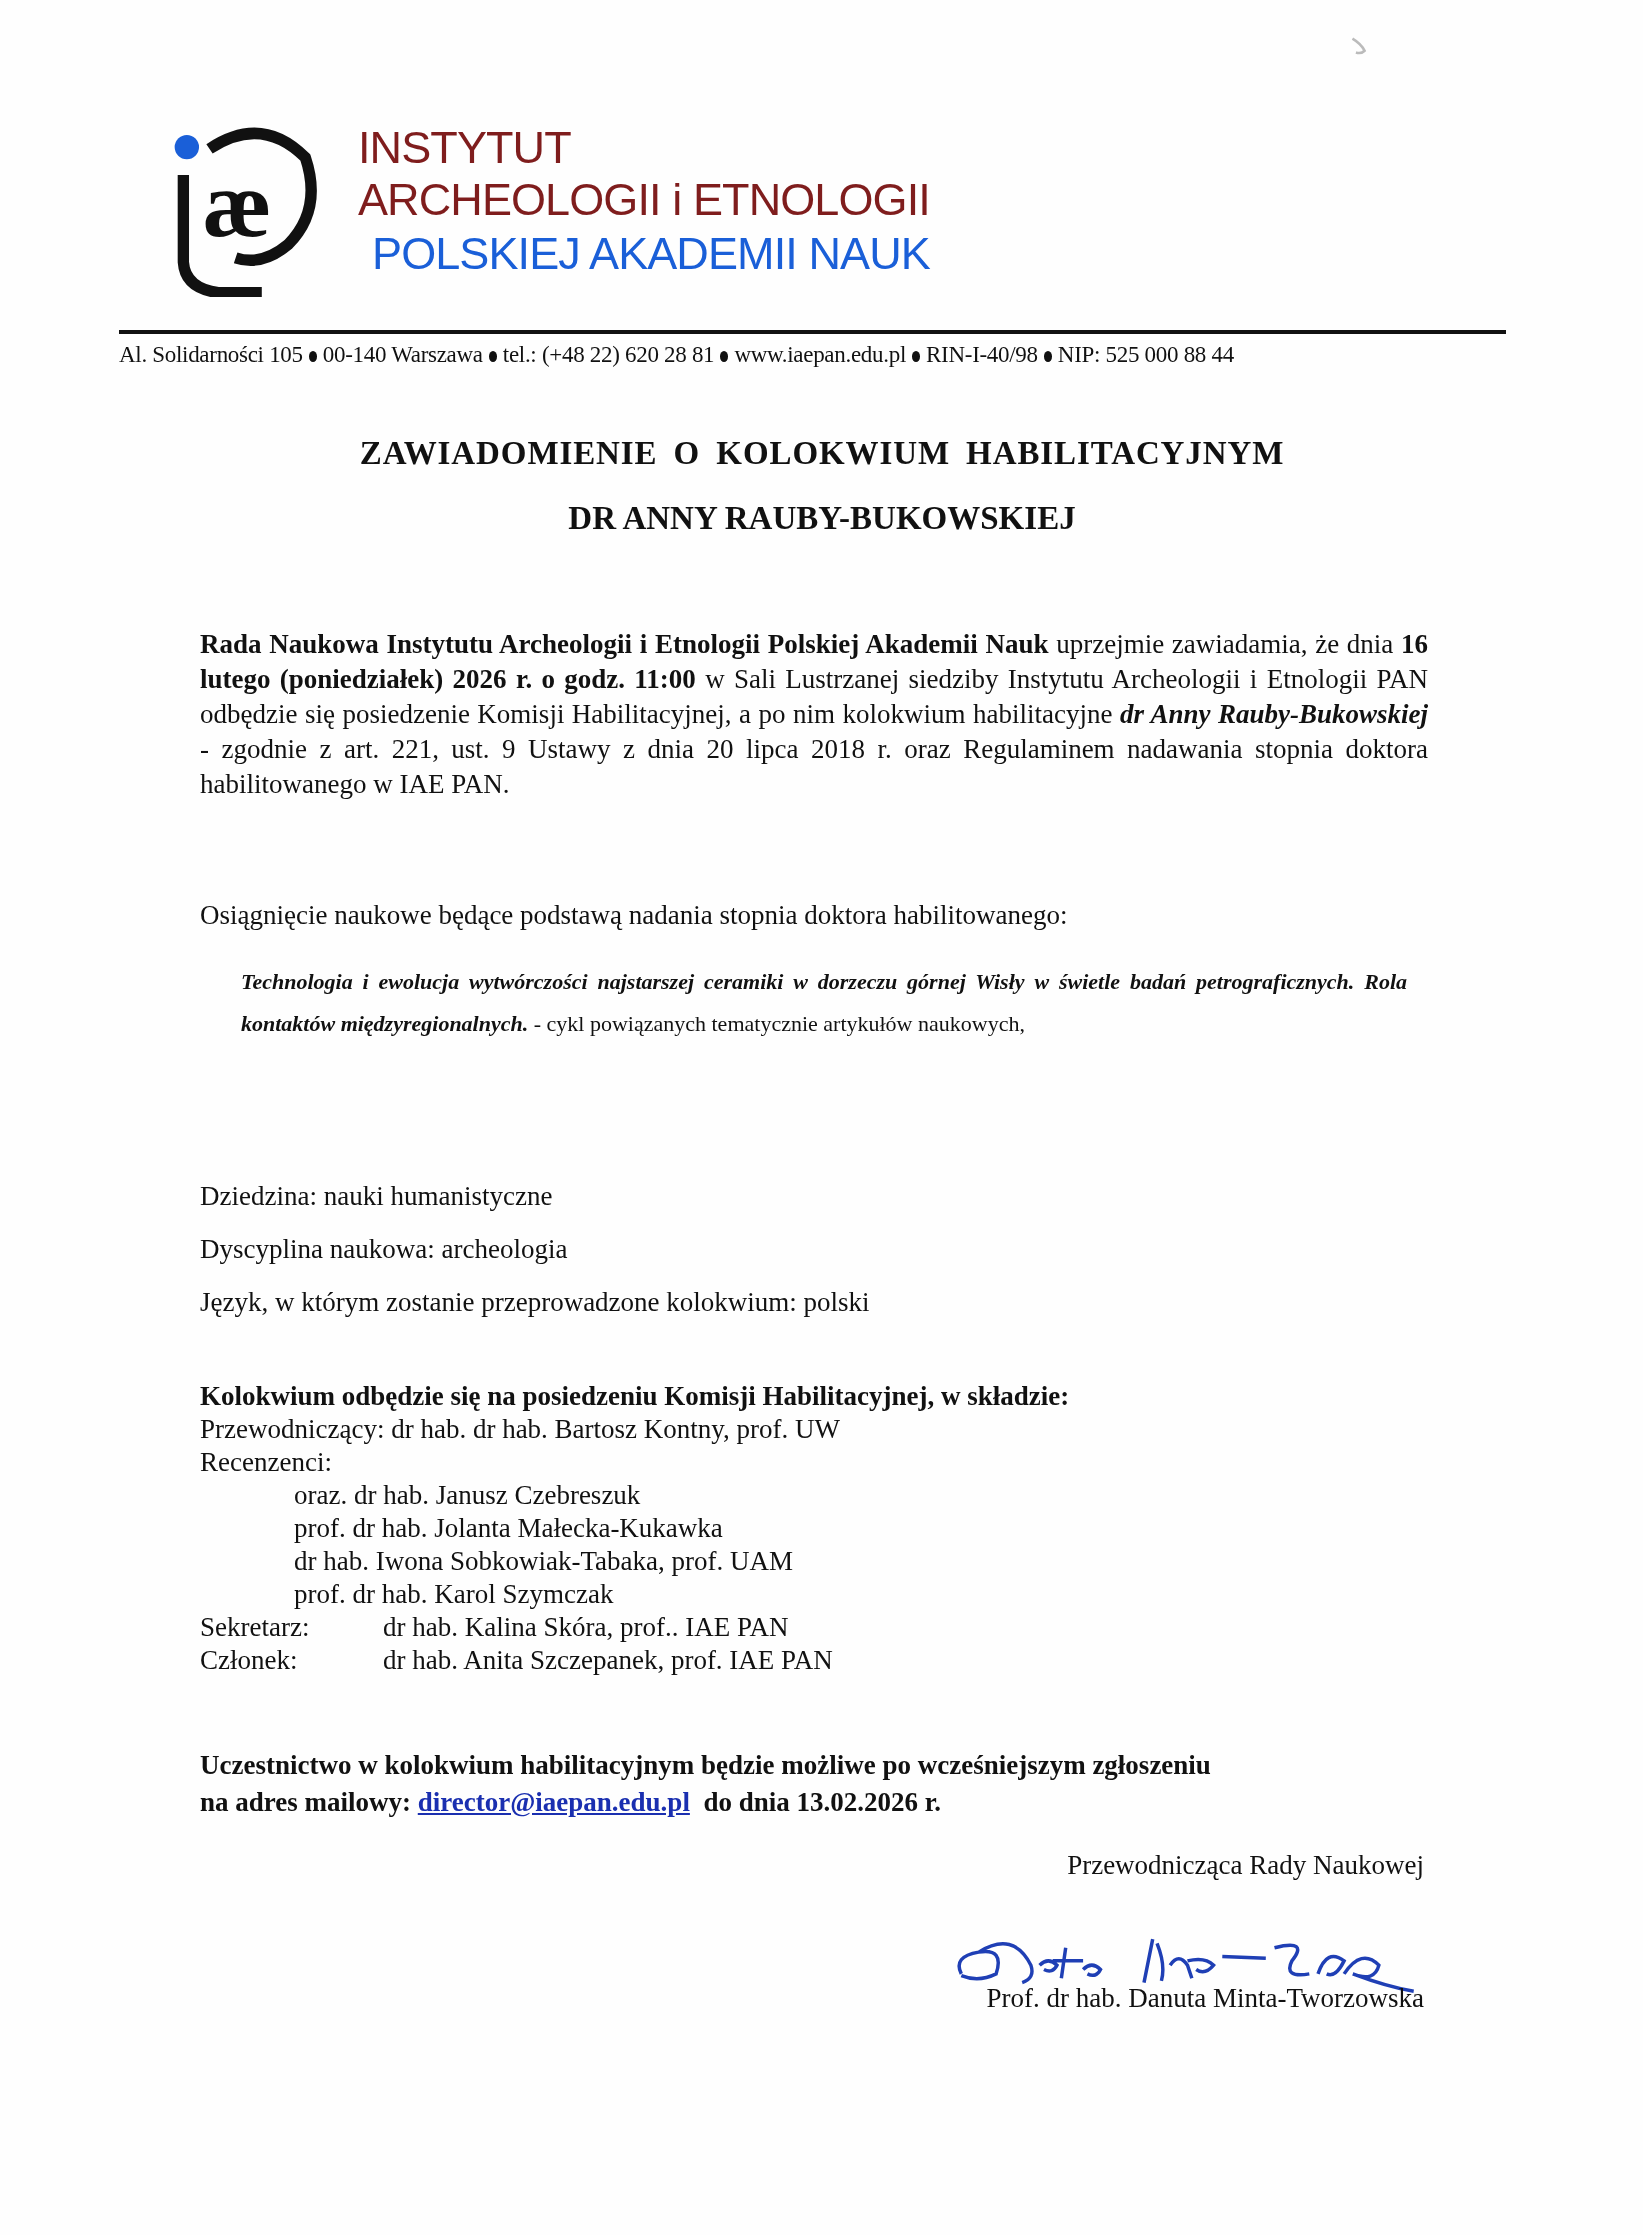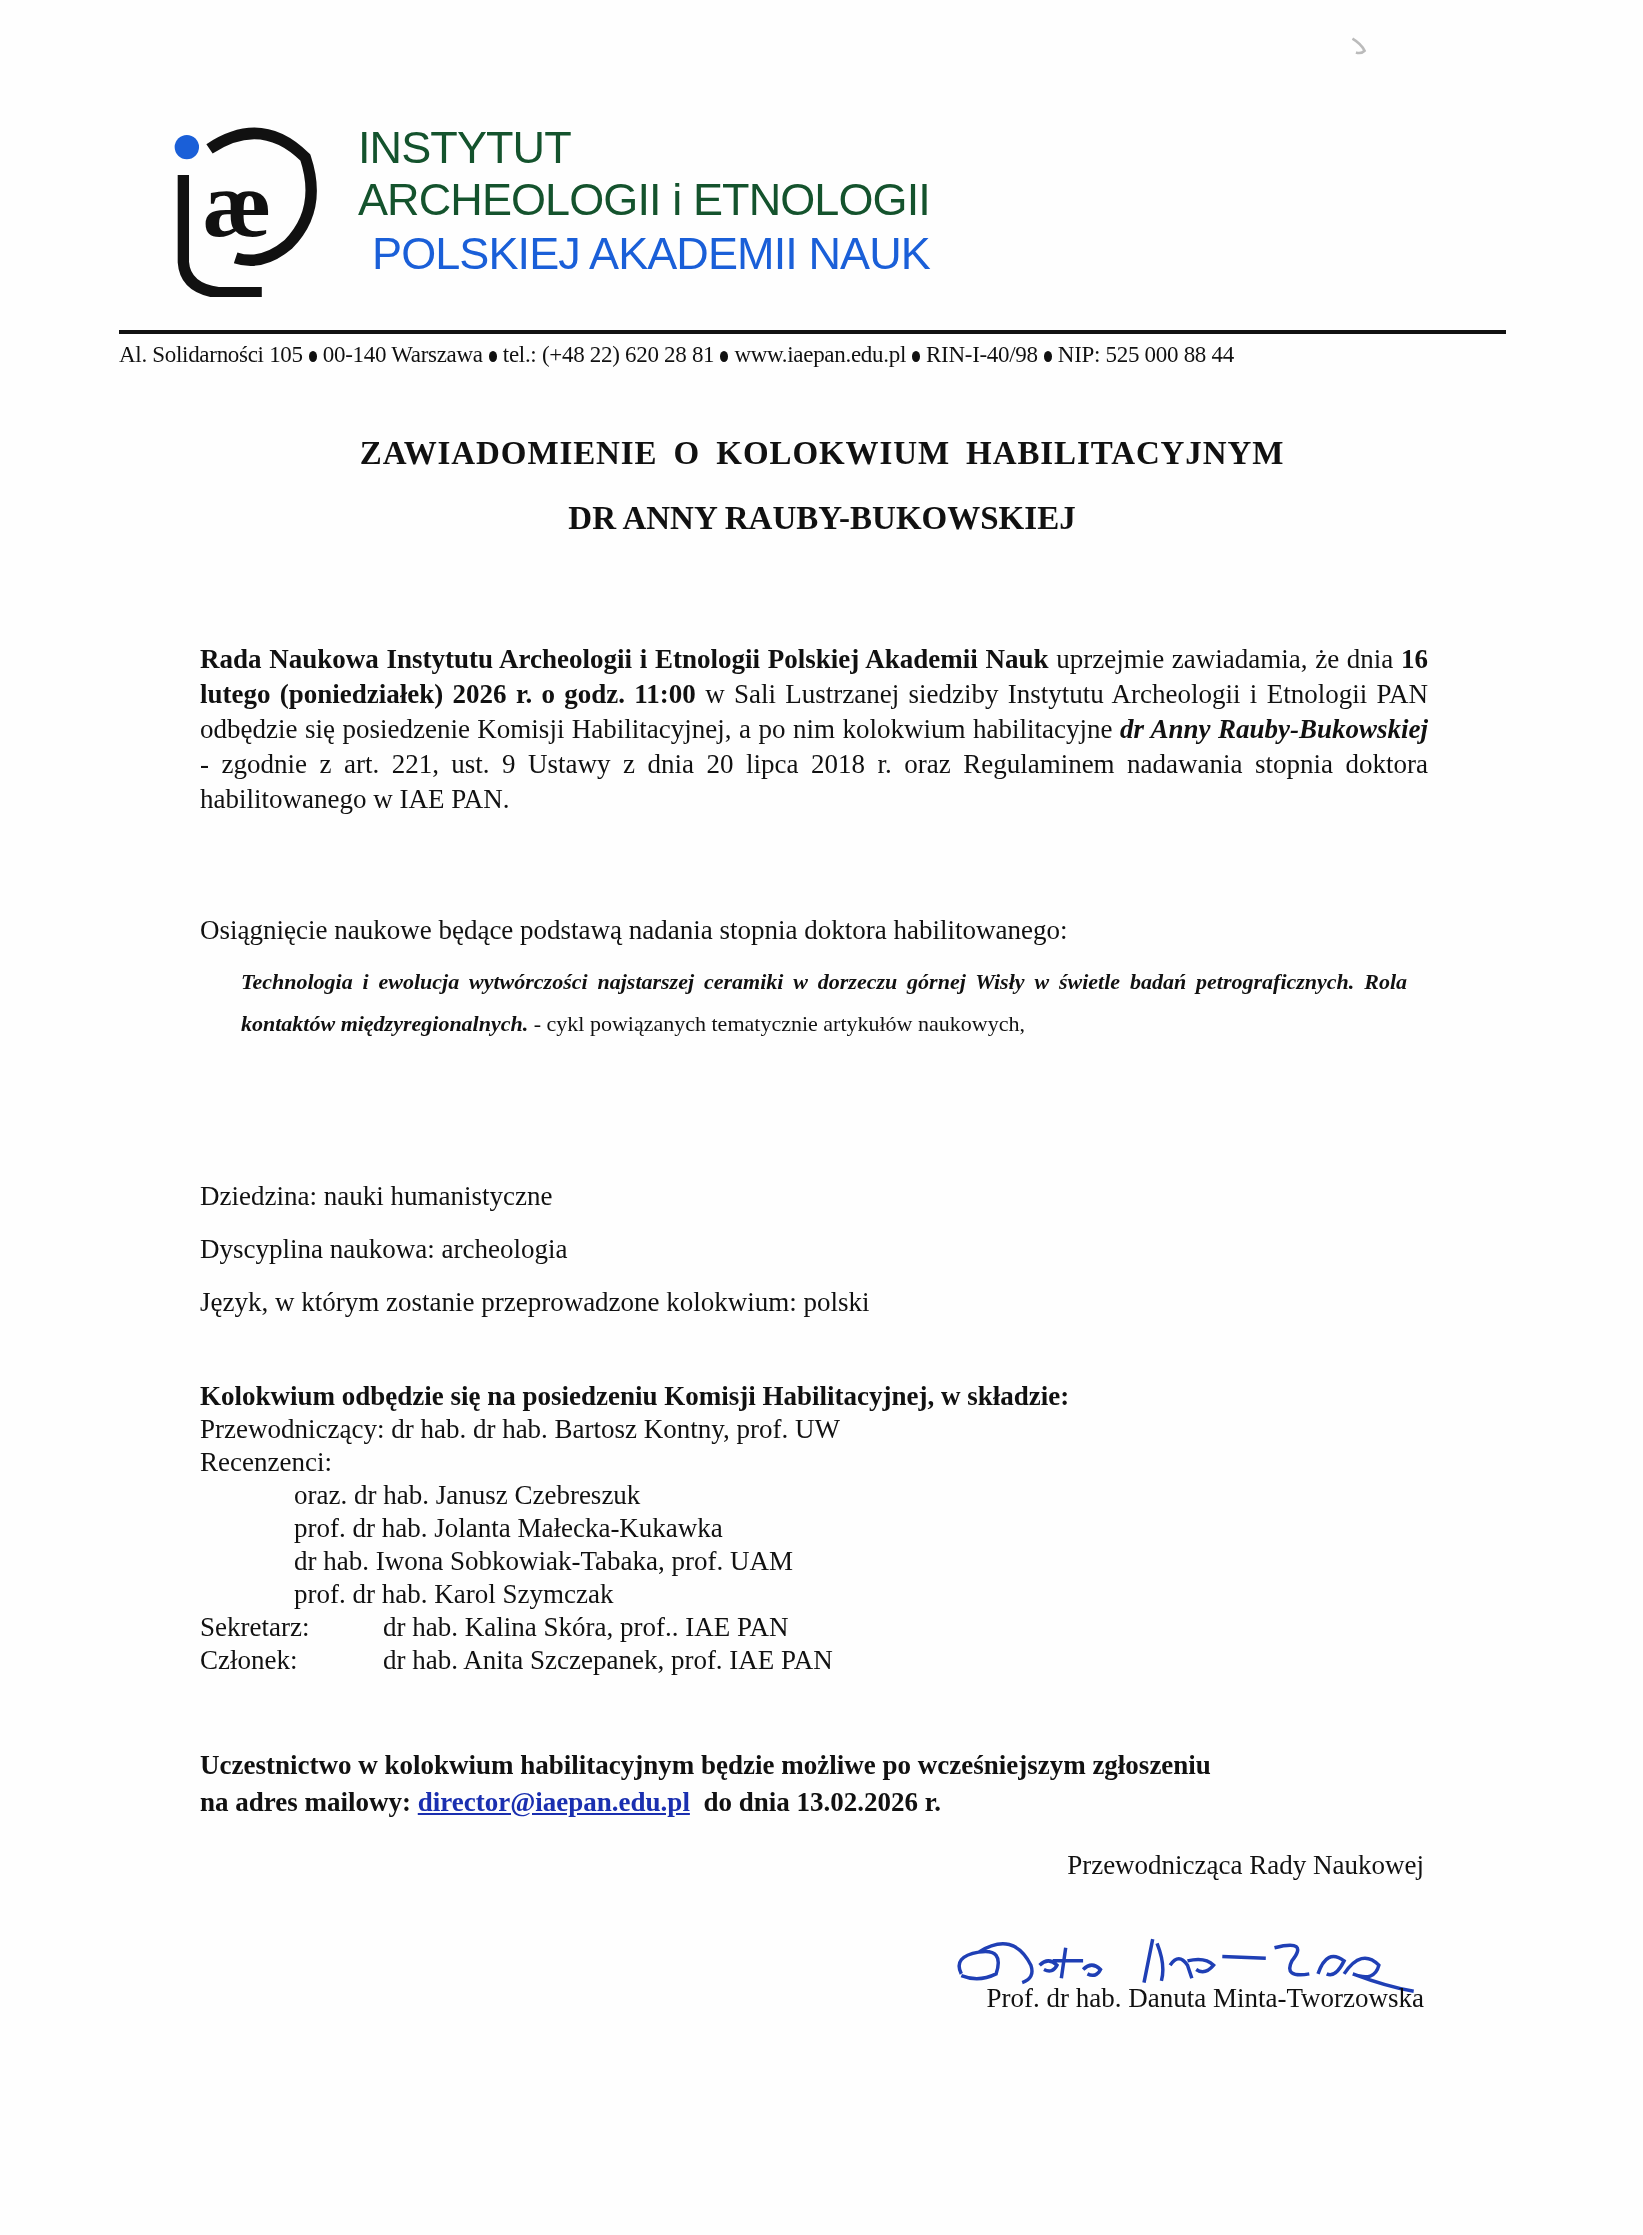"INSTYTUT" .org .l1, .org .l2 { color: #14532d -> #7f1d1d }
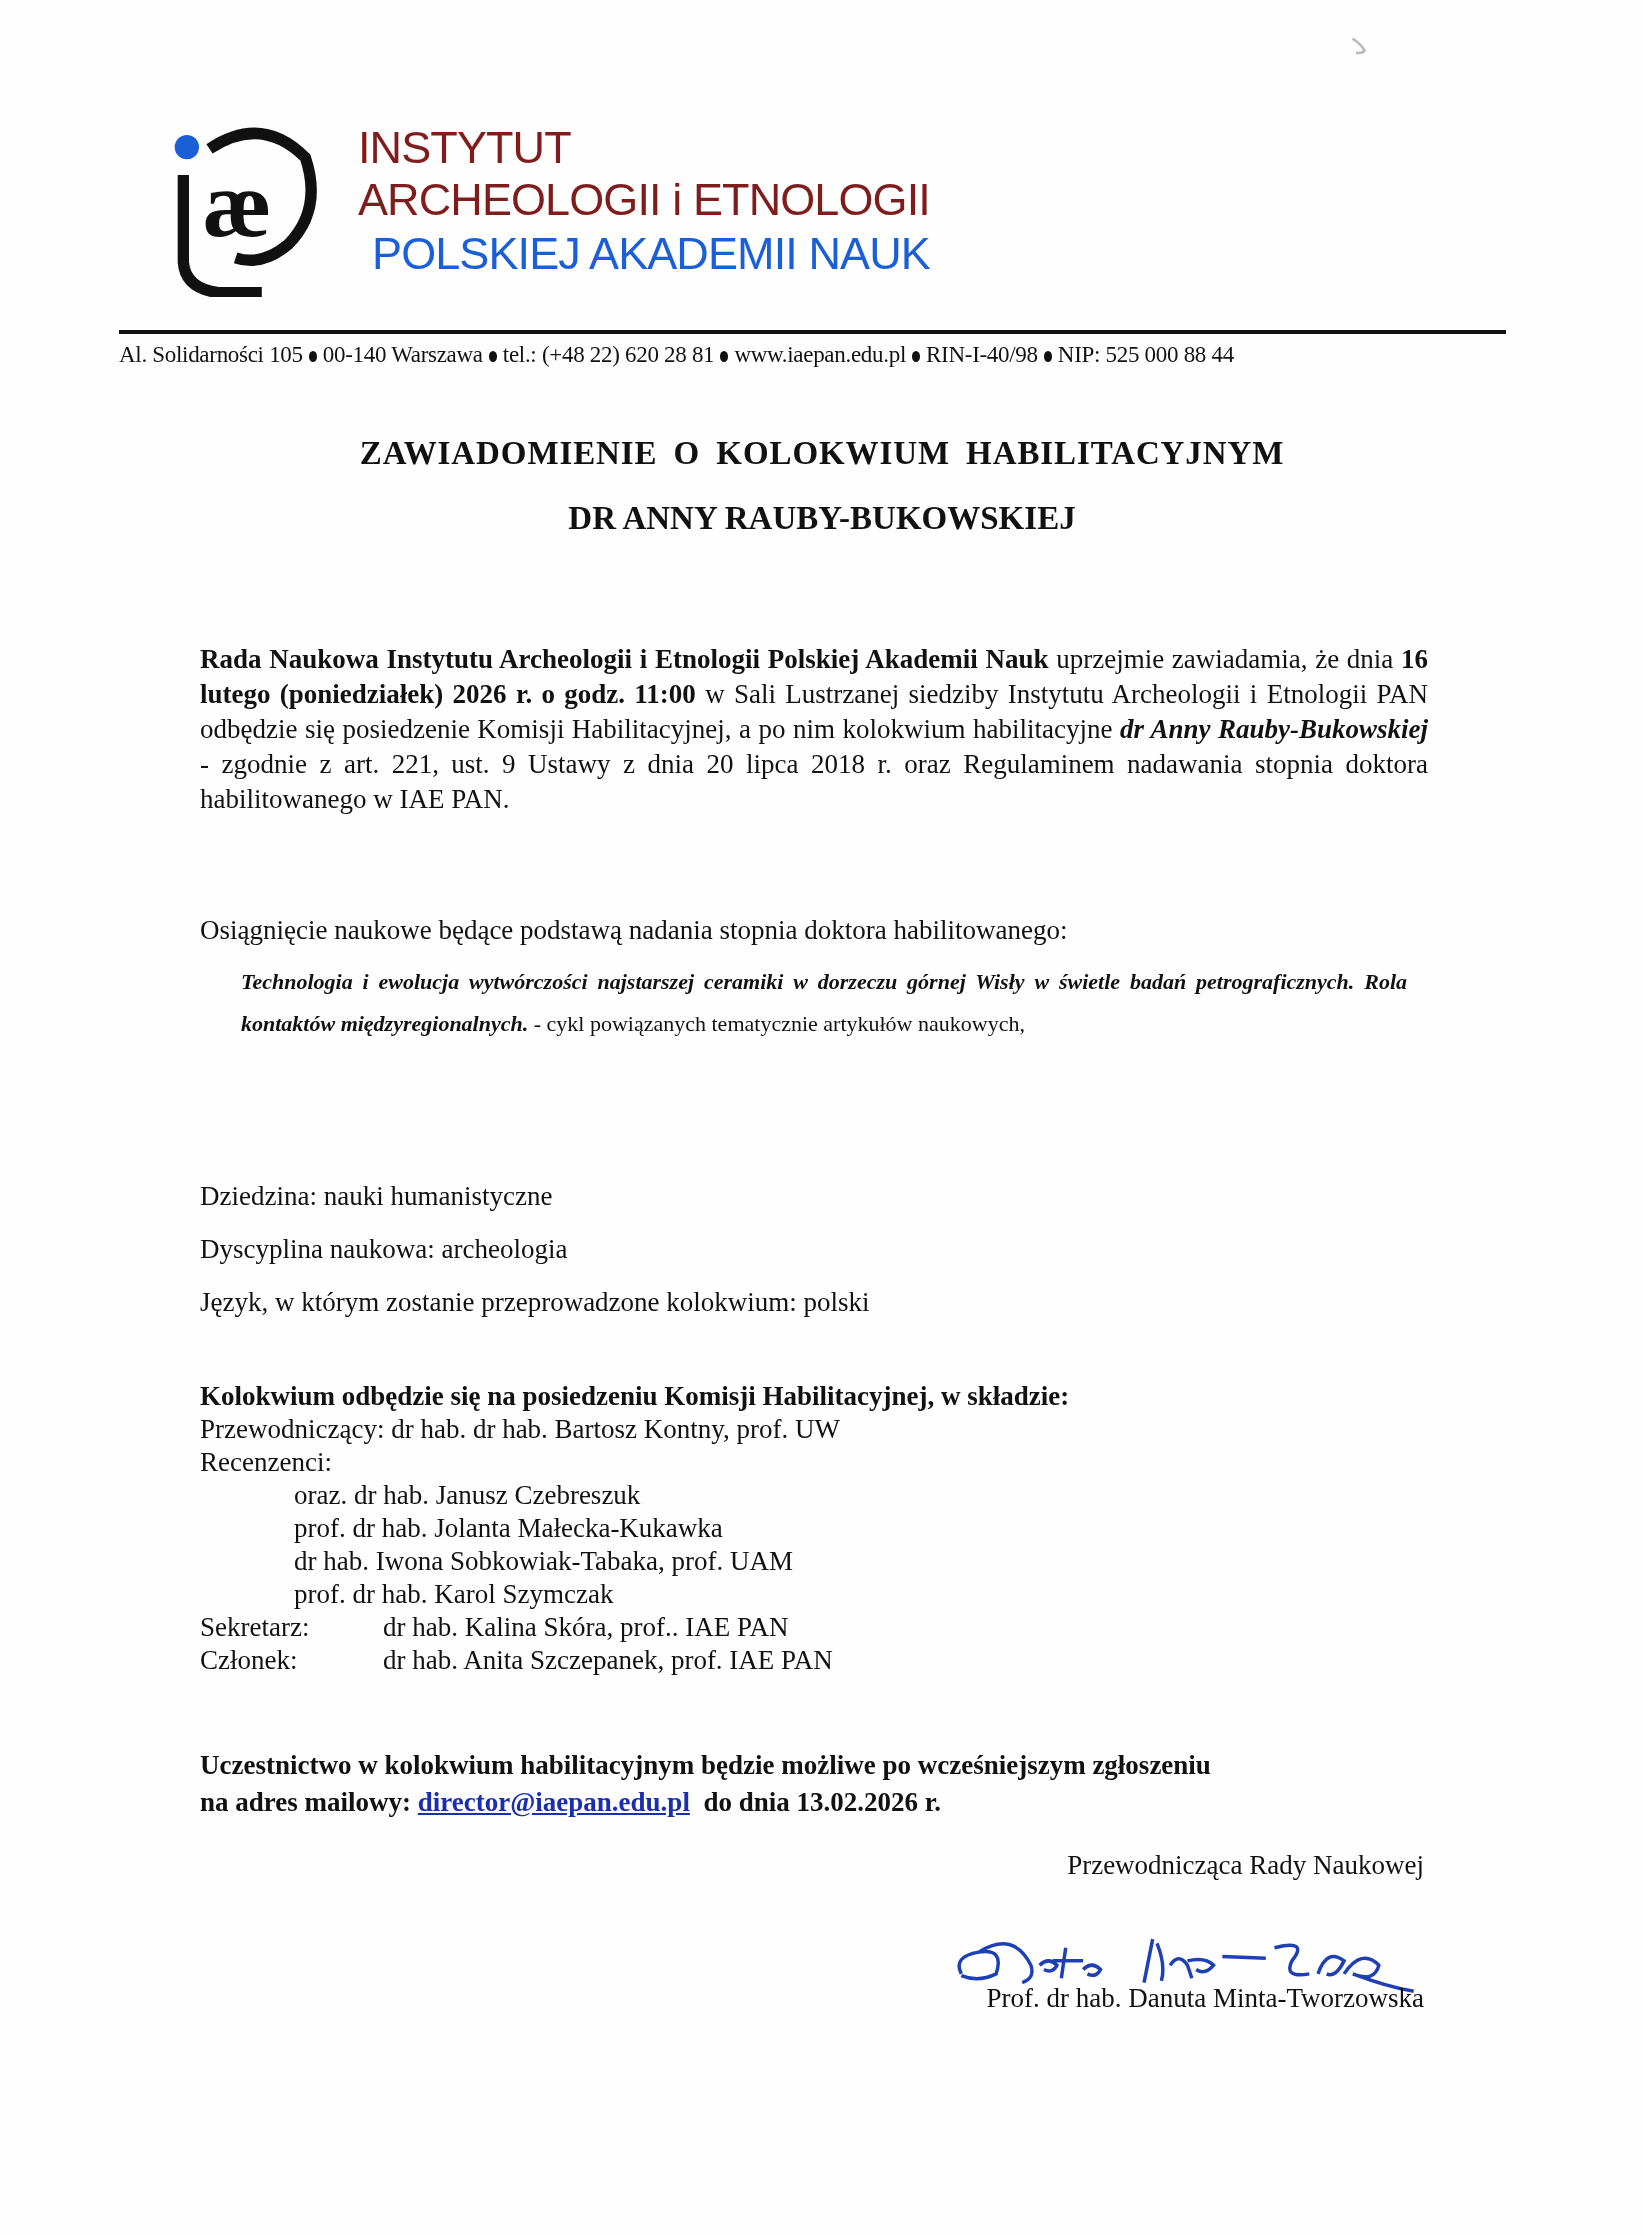"Rada Naukowa Instytutu Archeologii i" .para { margin-top: 15px -> none }
